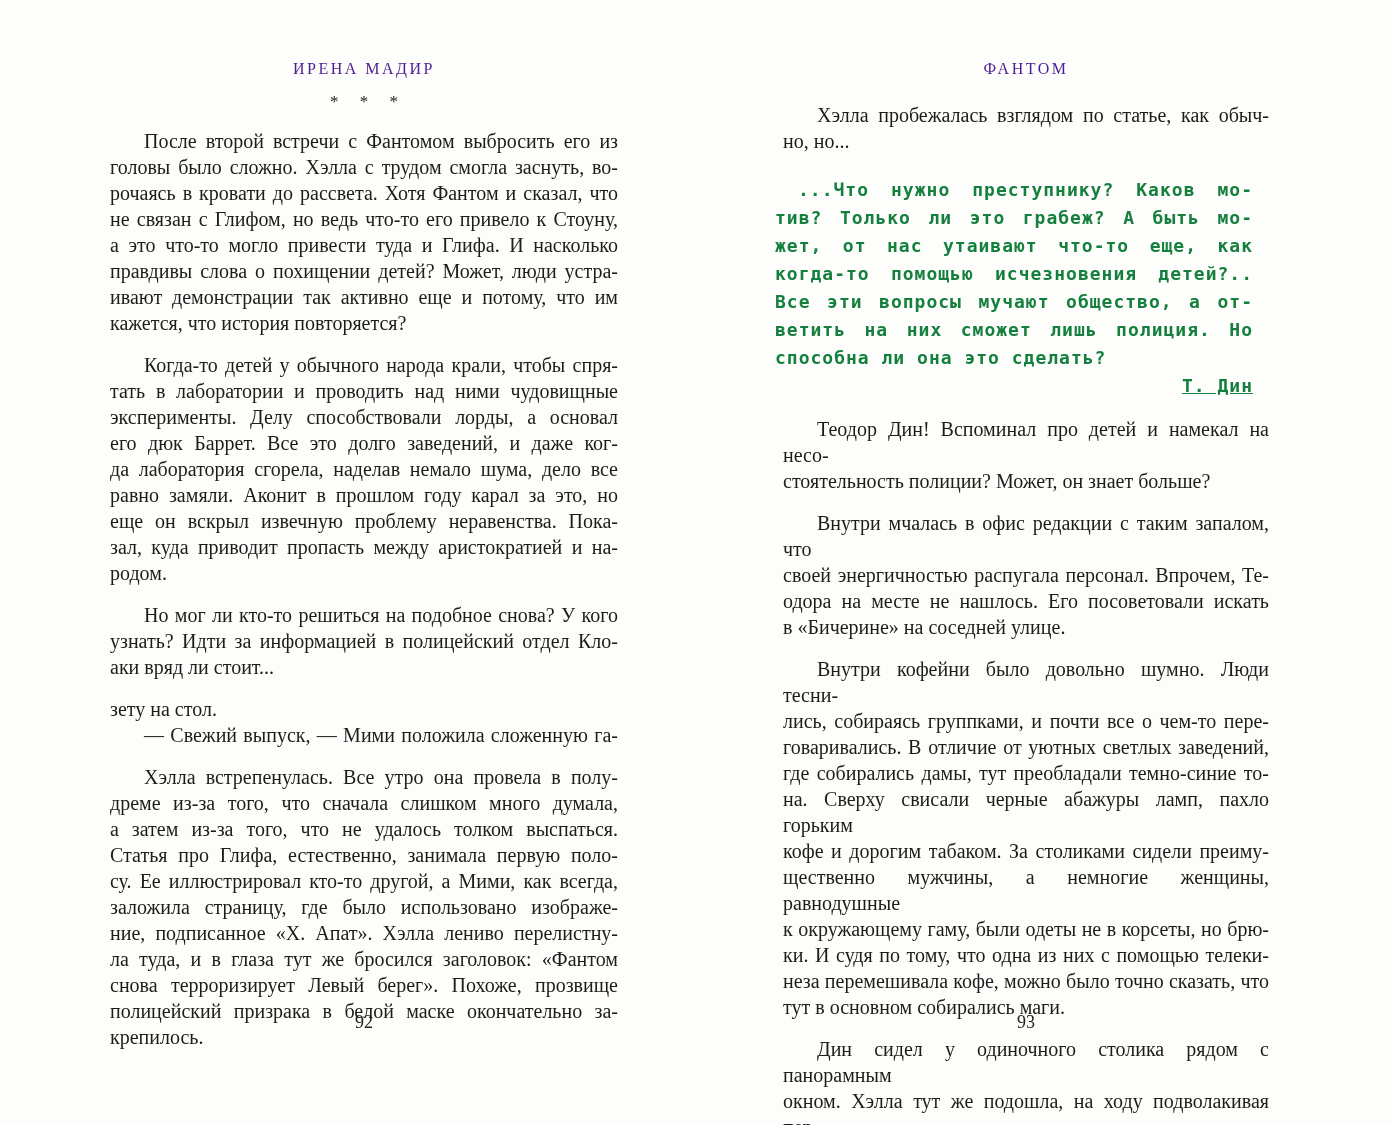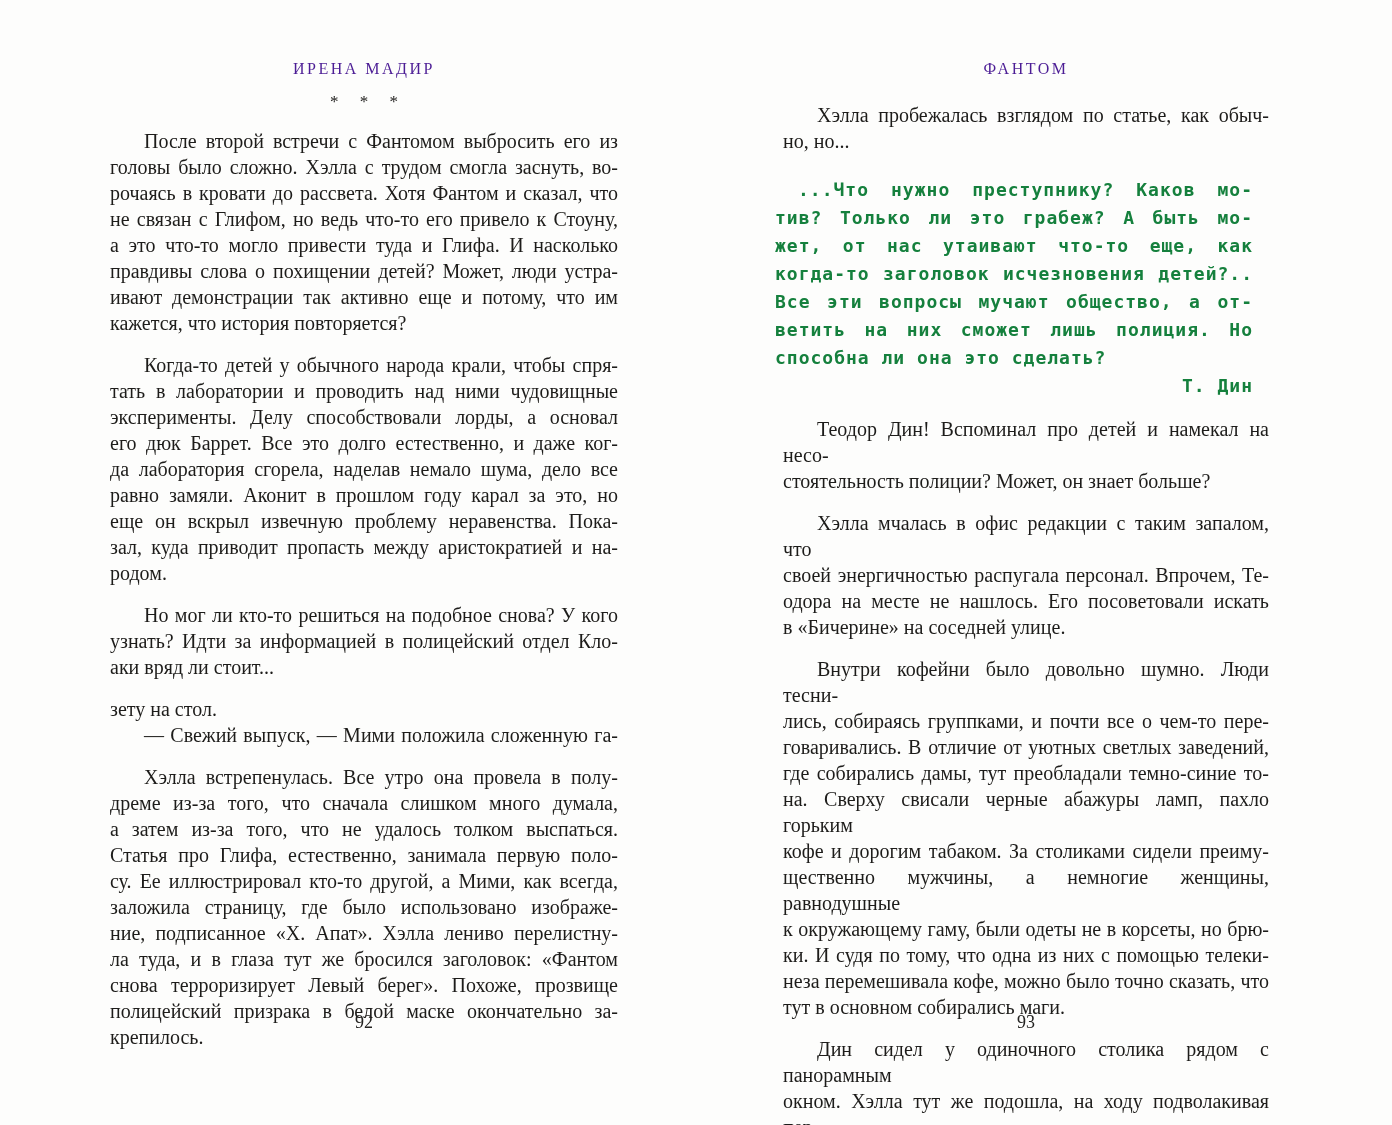"когда-то заголовок исчезновения детей?.." div.qline { text: заголовок -> помощью }
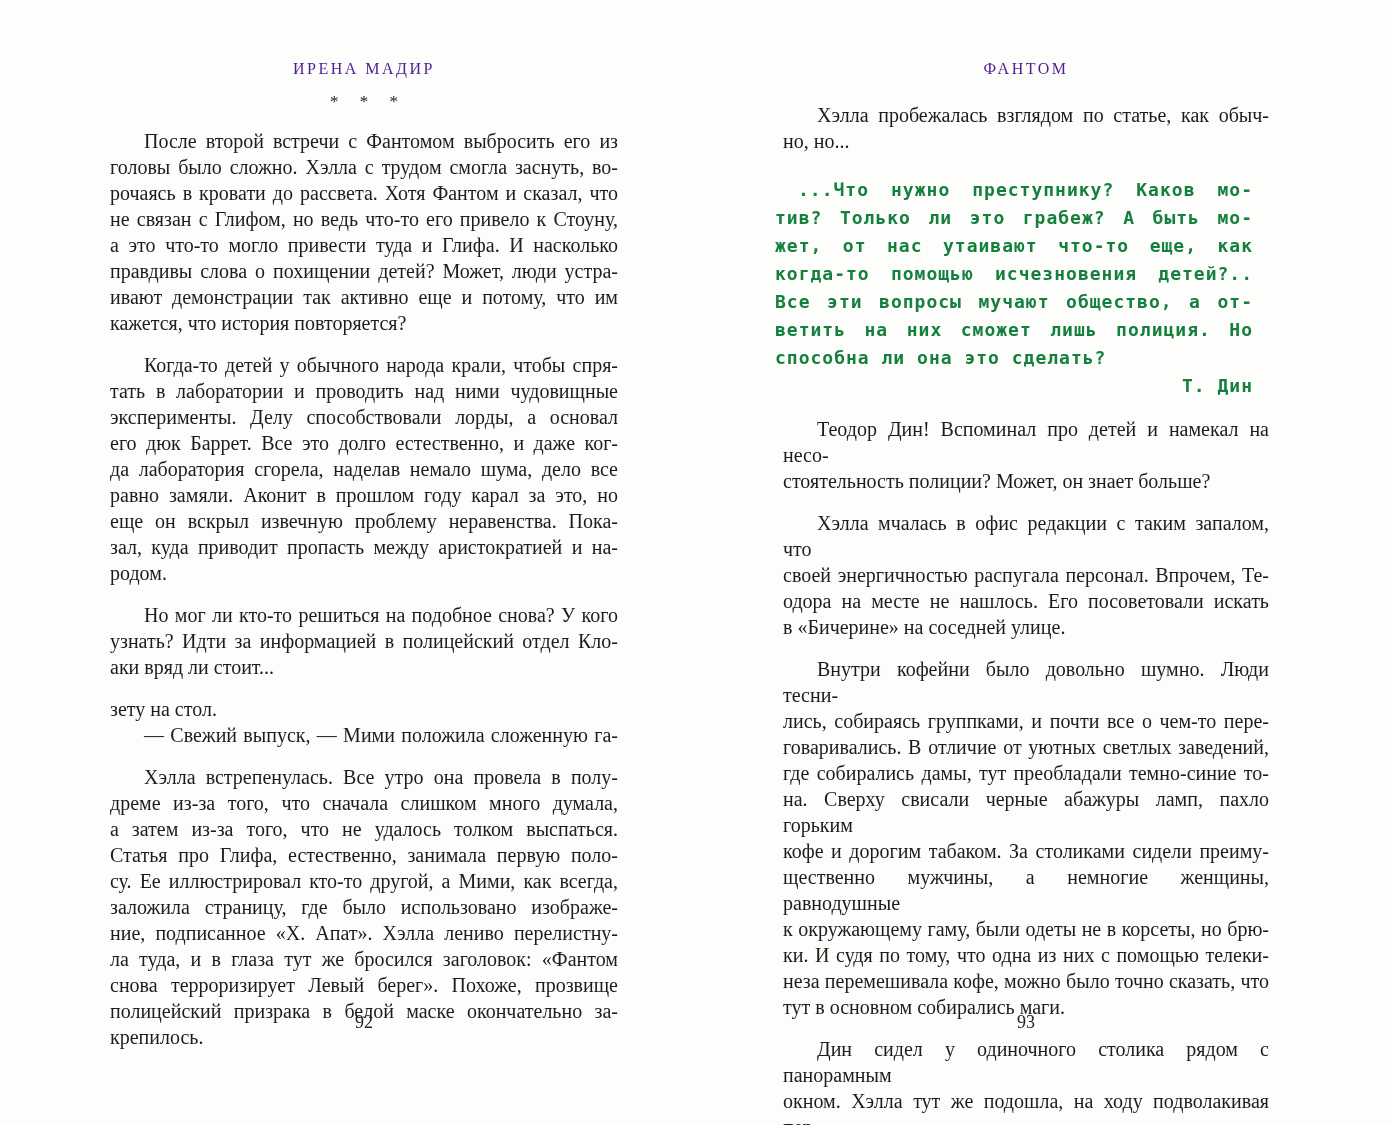"Т. Дин" .qsig { text-decoration: none -> underline }
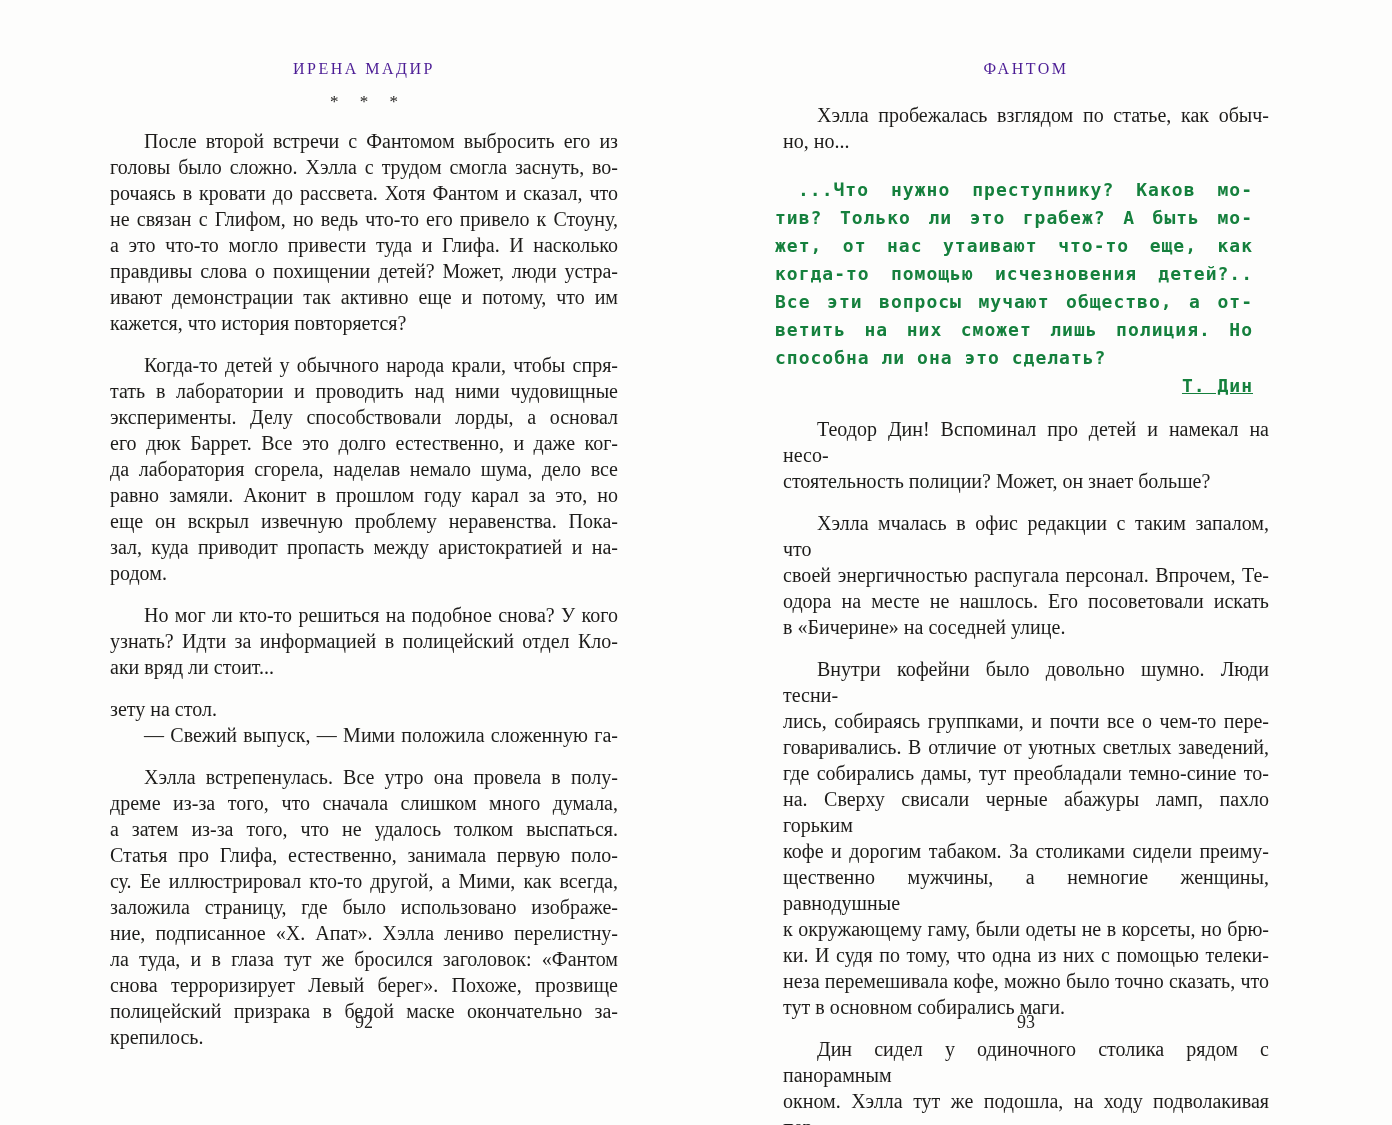"его дюк Баррет. Все это" div.pline { text: естественно -> заведений }
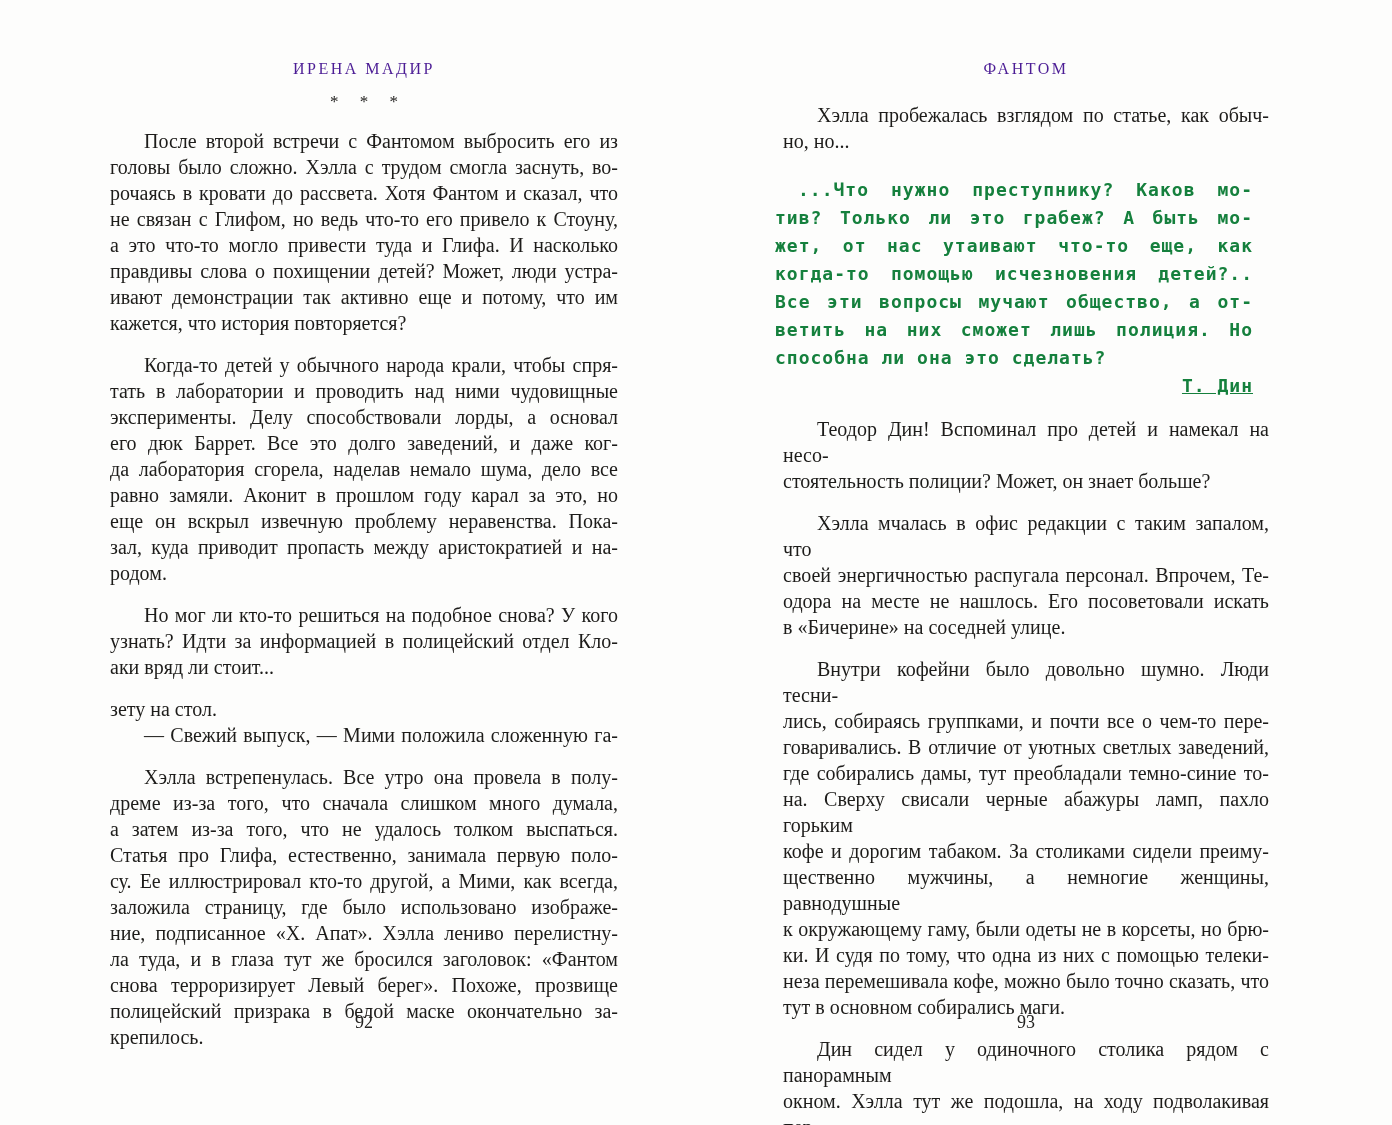"Хэлла мчалась в офис редакции" div.pline { text: Хэлла -> Внутри }
